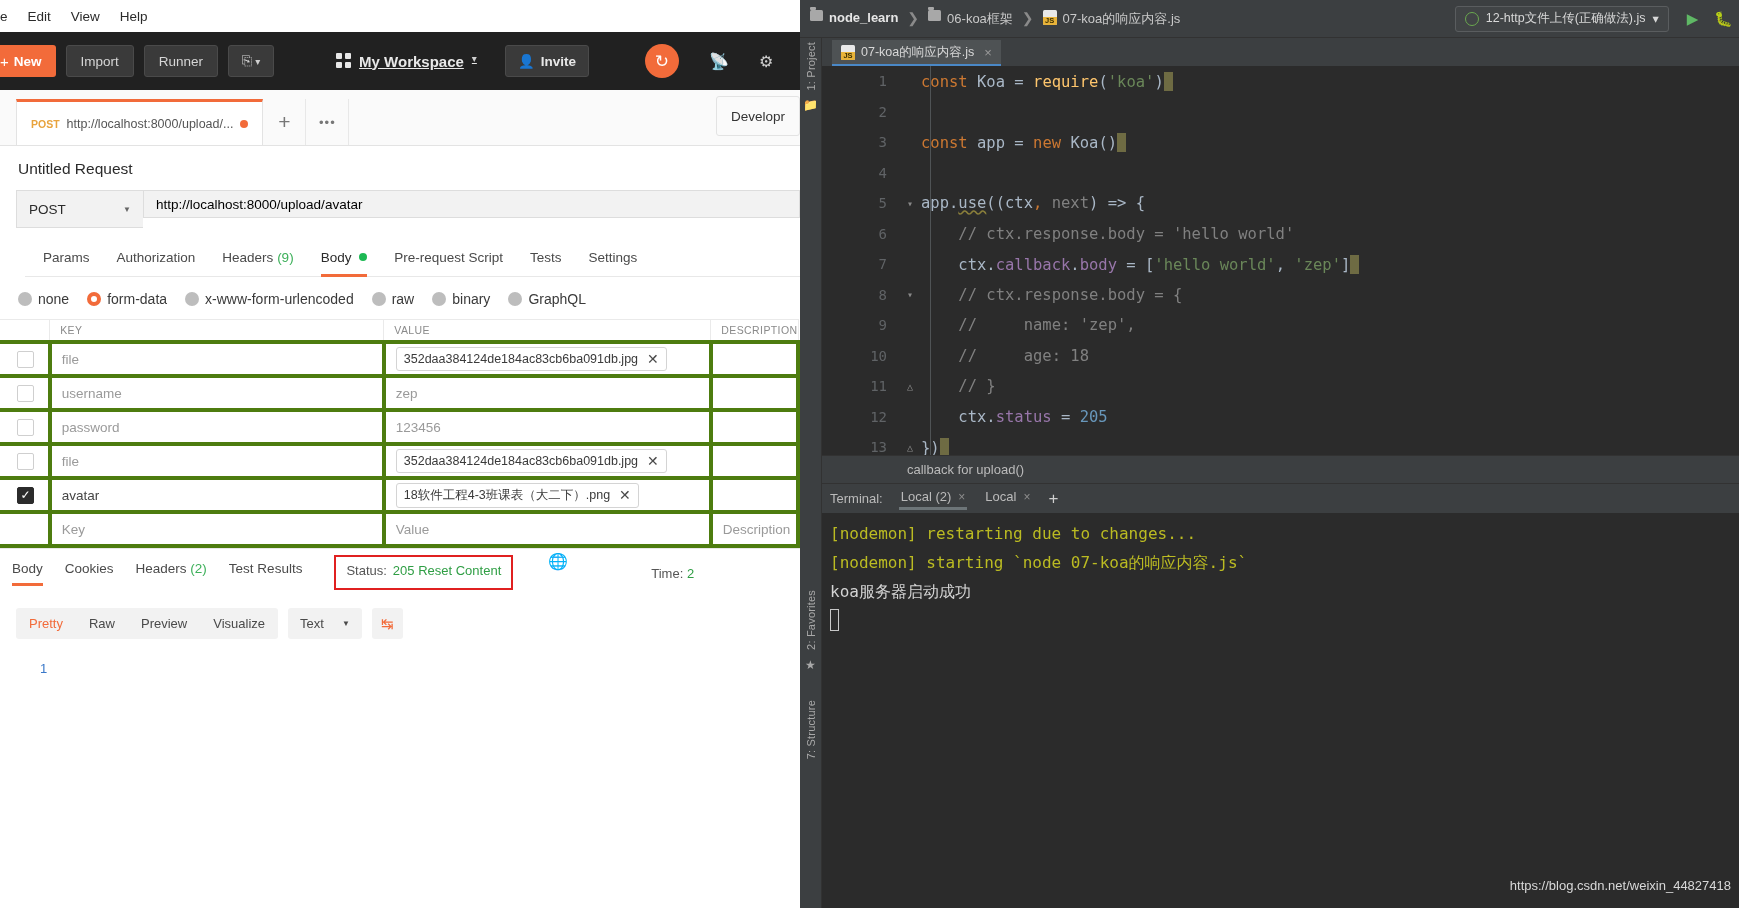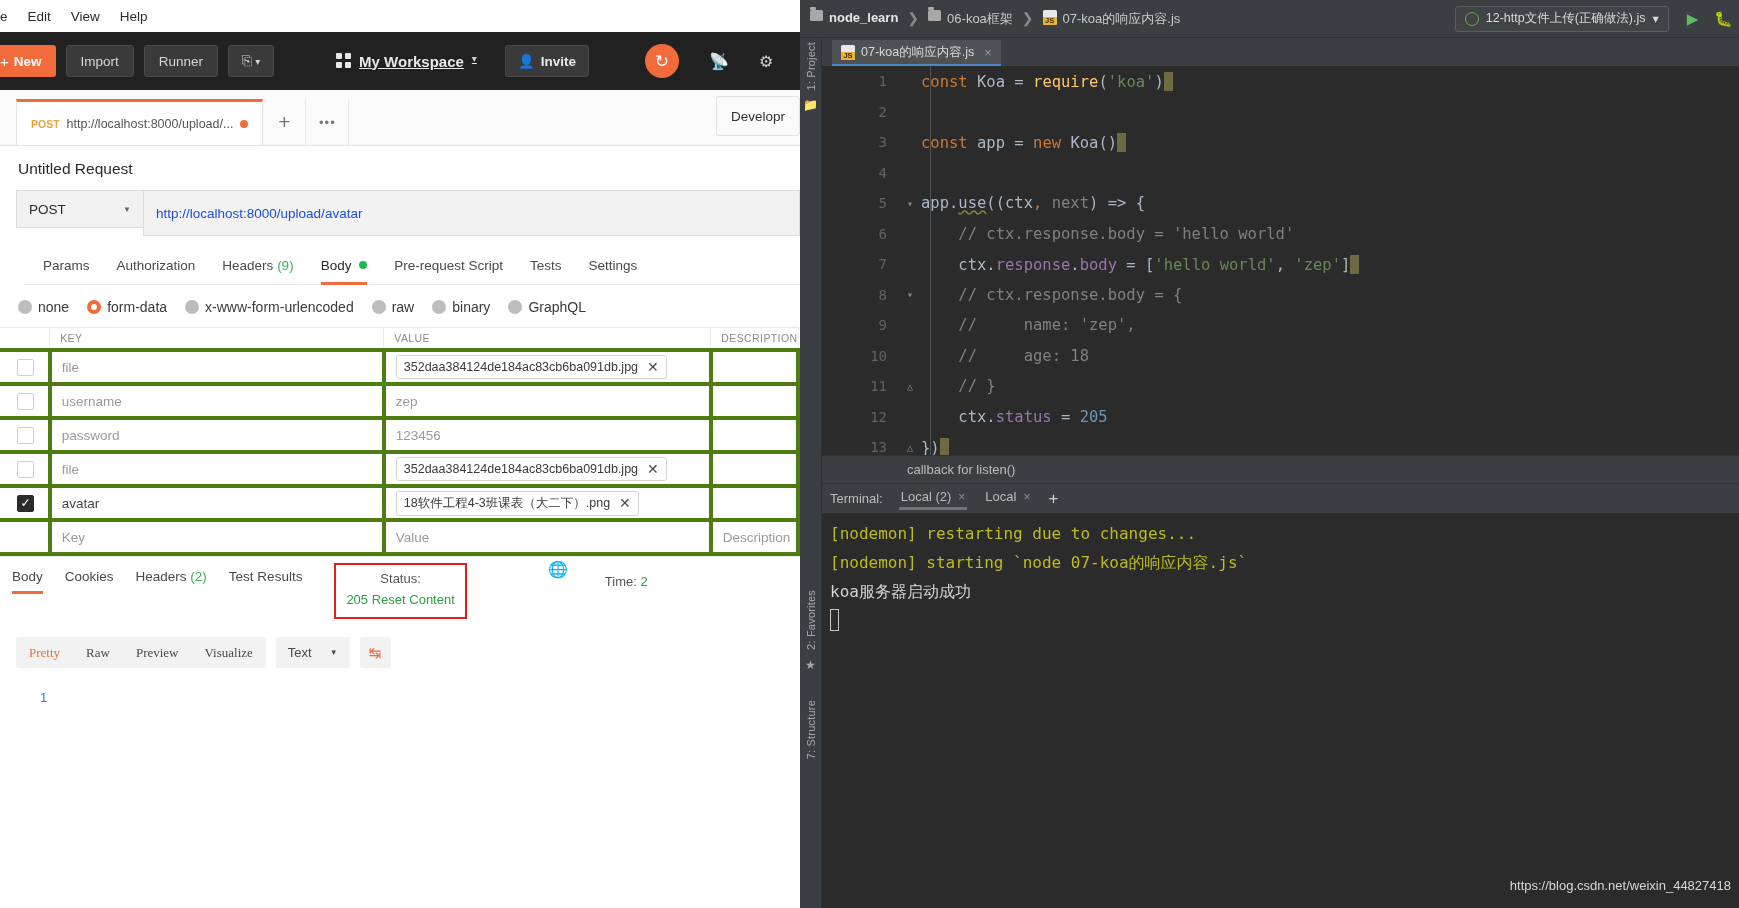"http://localhost:8000/upload/avatar" .url-input { color: #1d4ed8 -> #000000; height: 46px -> 28px }
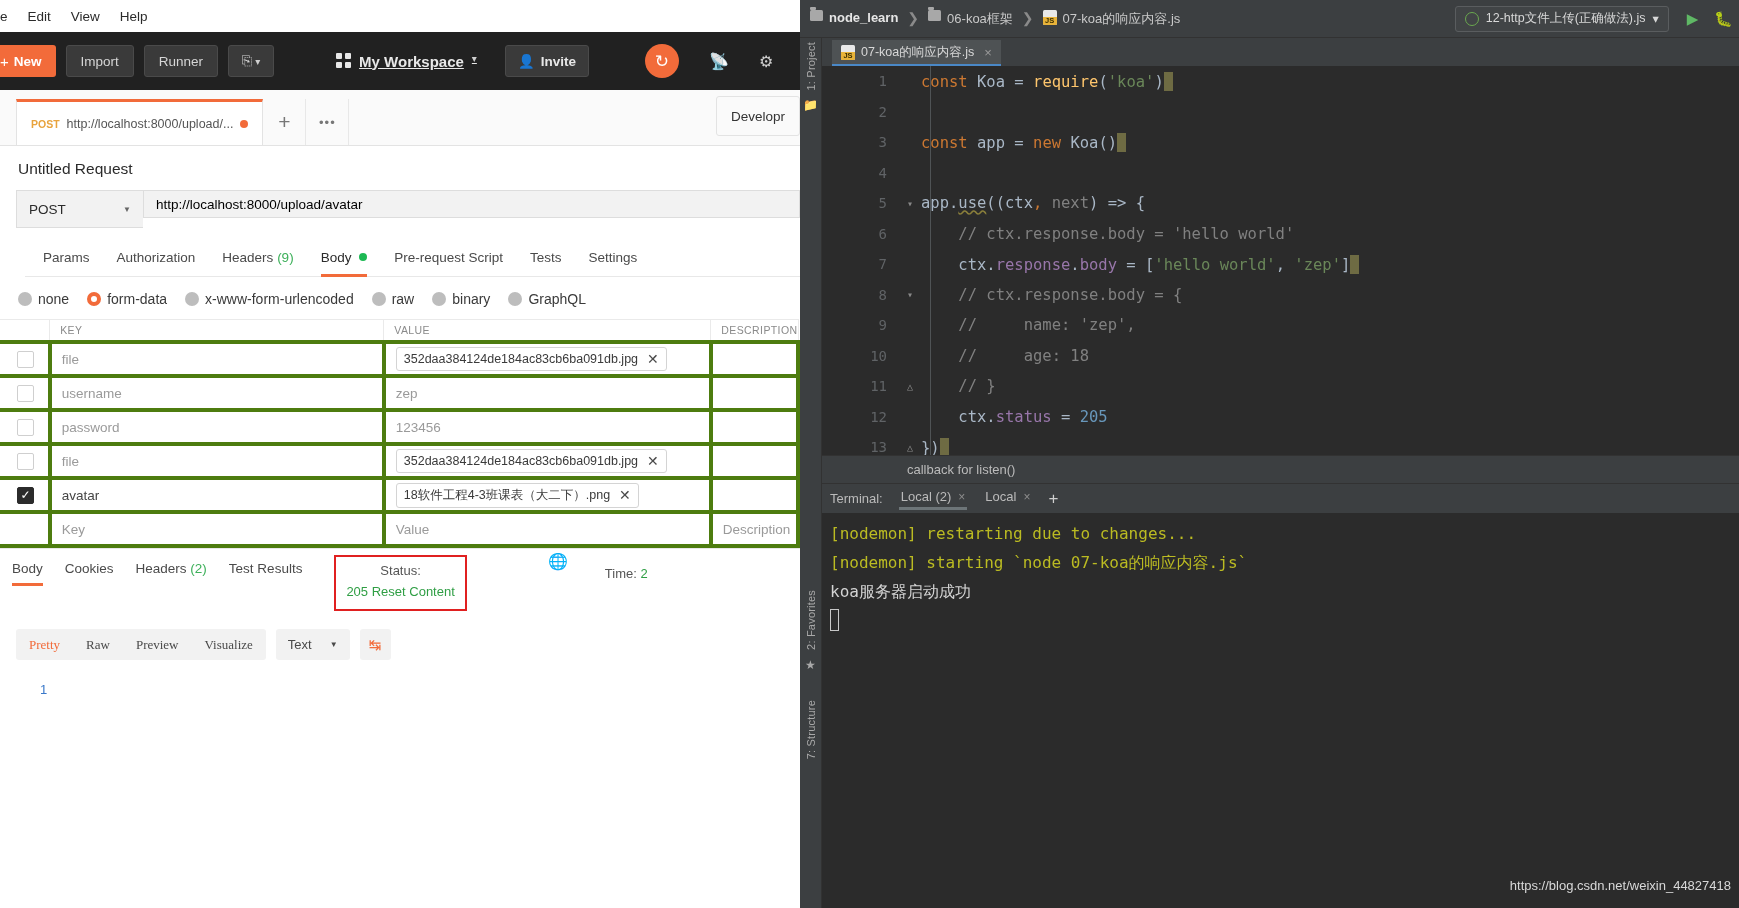"response" span.pr { text: response -> callback }
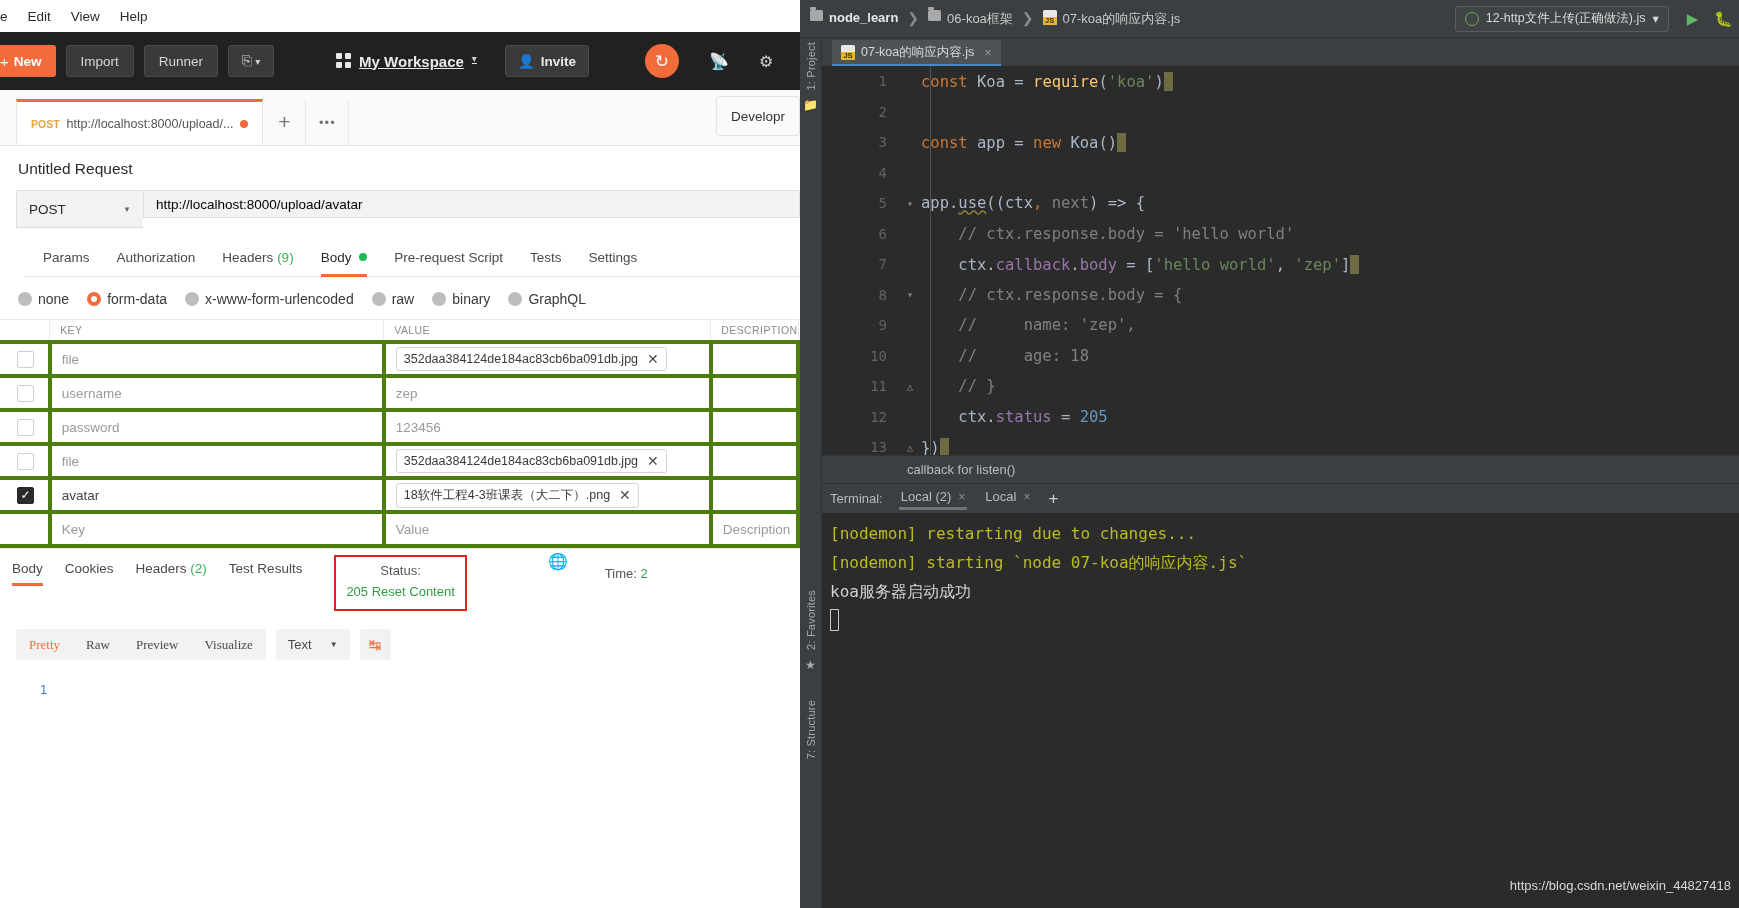"callback for listen()" div.hint-bar { text: listen -> upload }
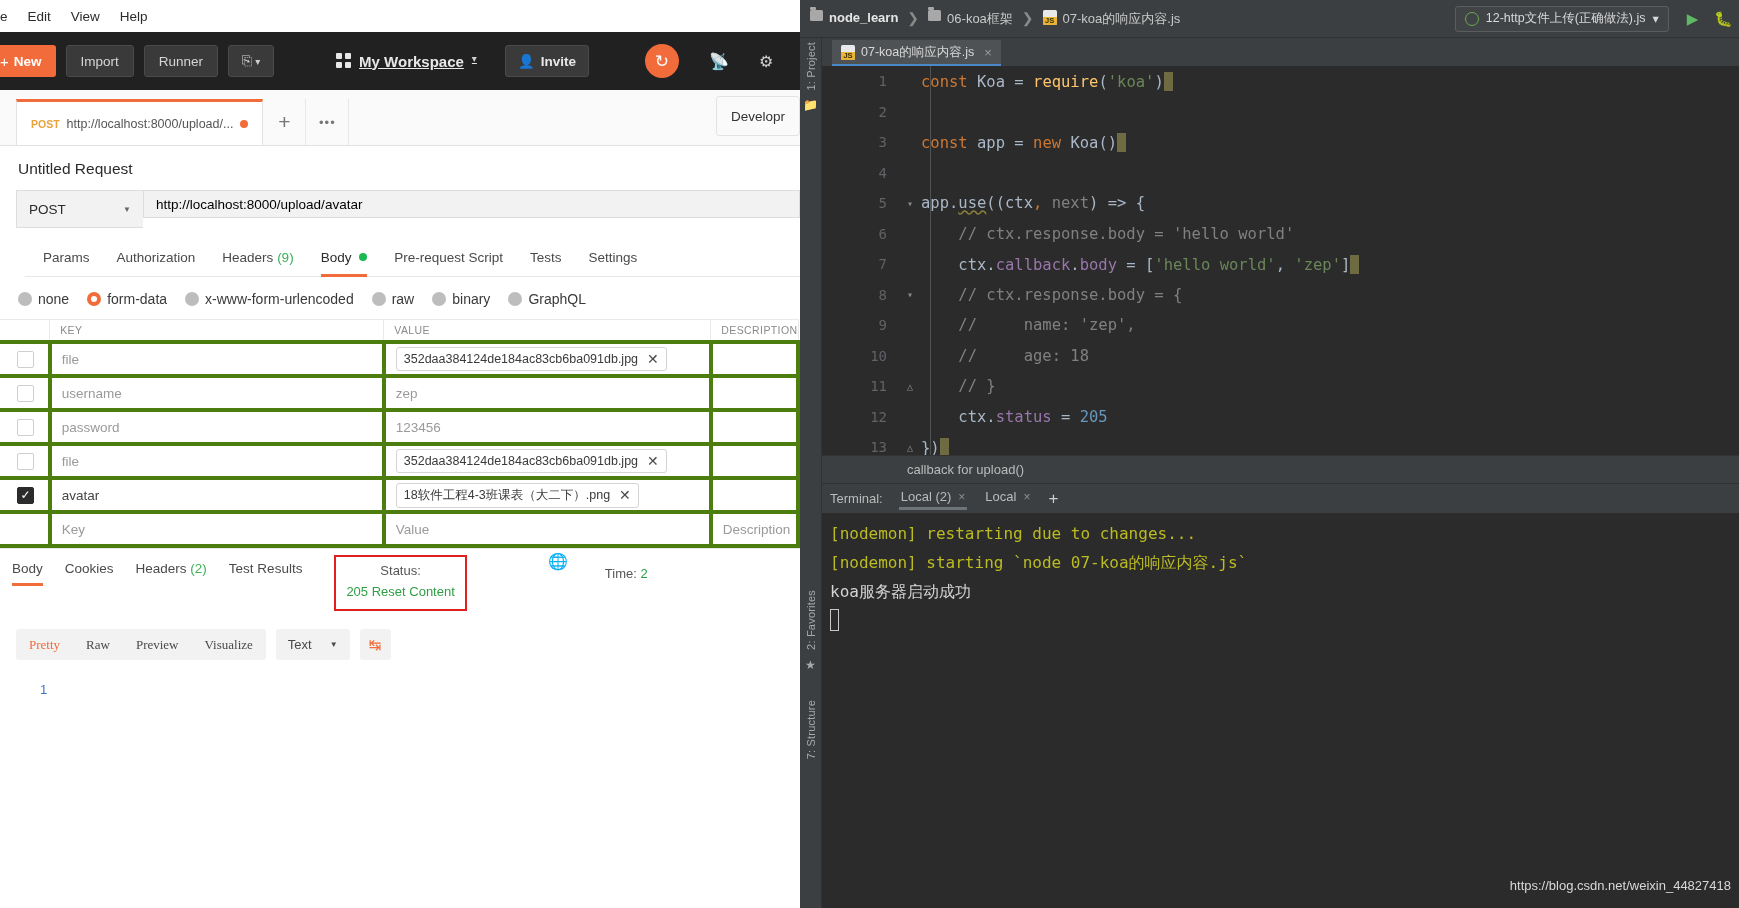"Status:" .status-box { flex-direction: column -> none }
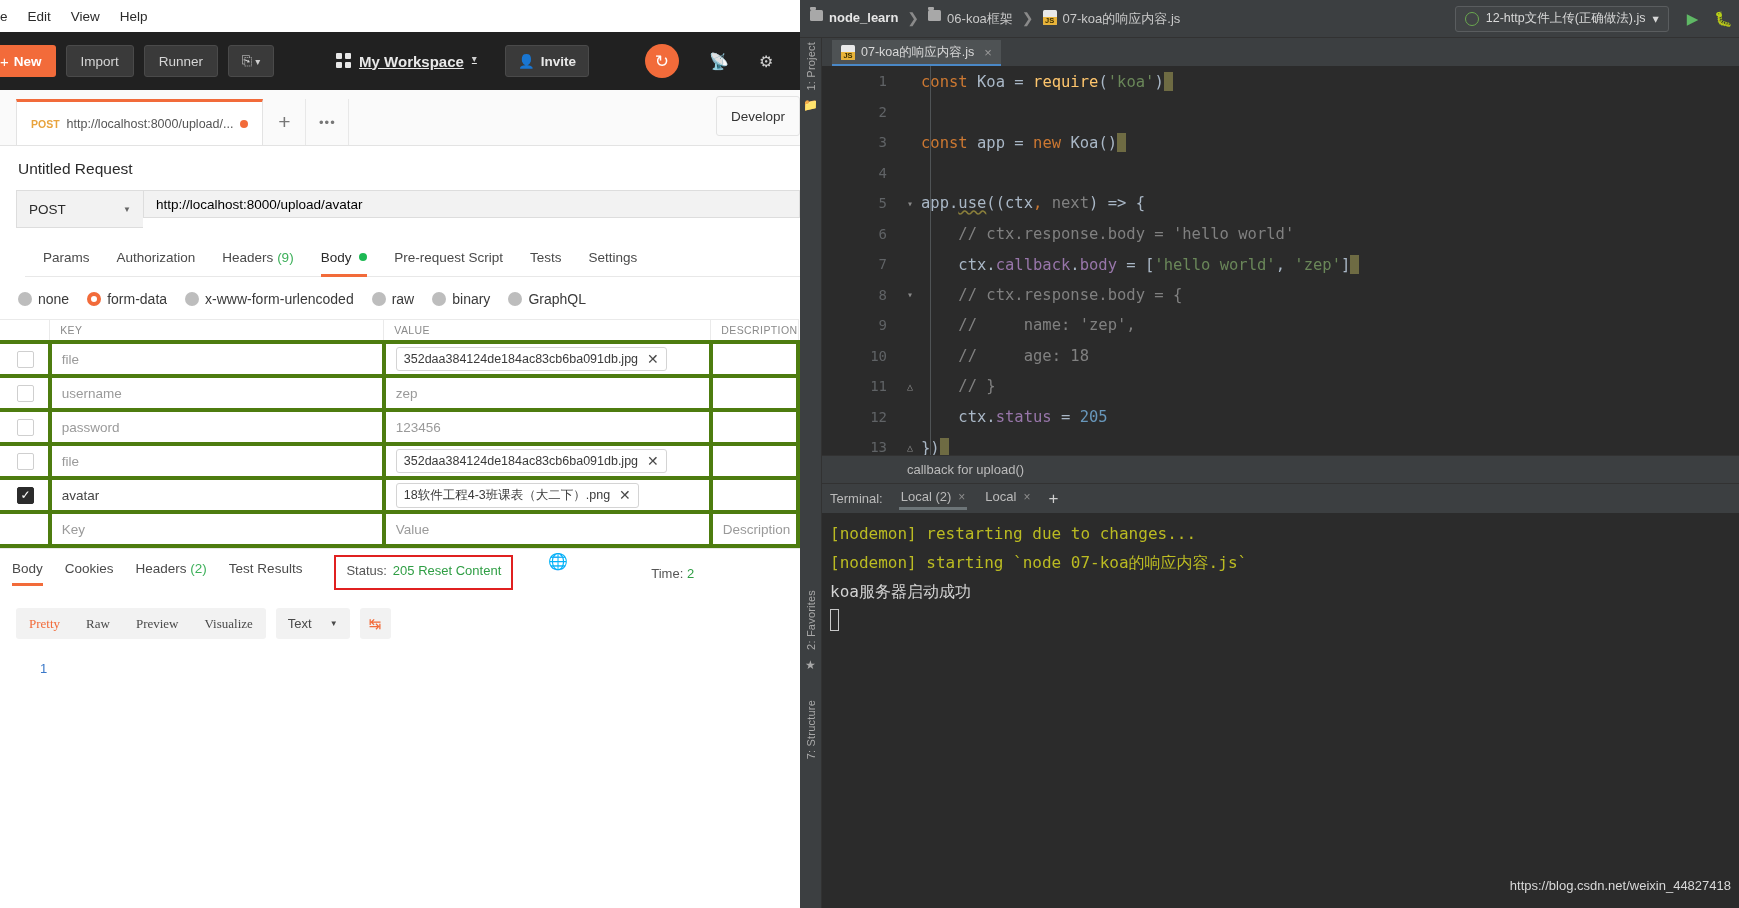"Pretty" .seg > div { font-family: Liberation Serif, serif -> none }
